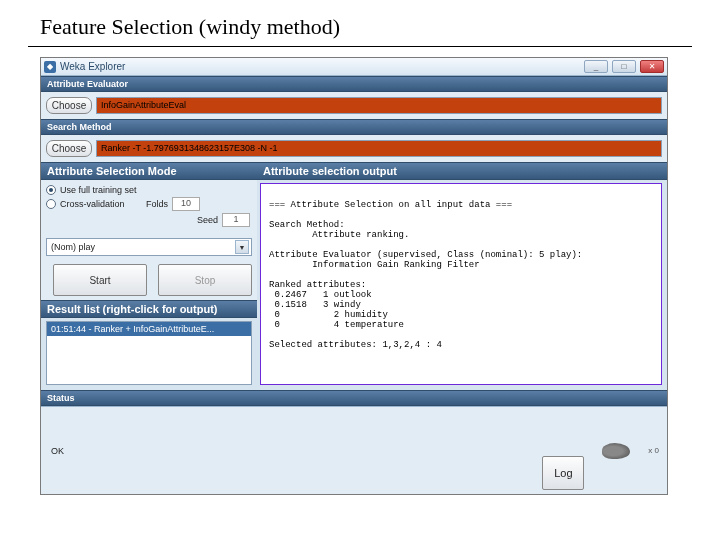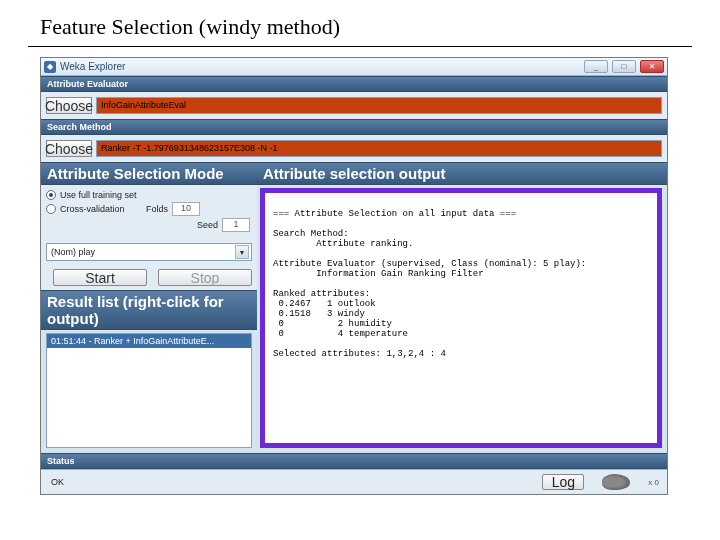"Choose" .choose-btn { border-radius: 0 -> 7px; font-size: 14px -> 10px }
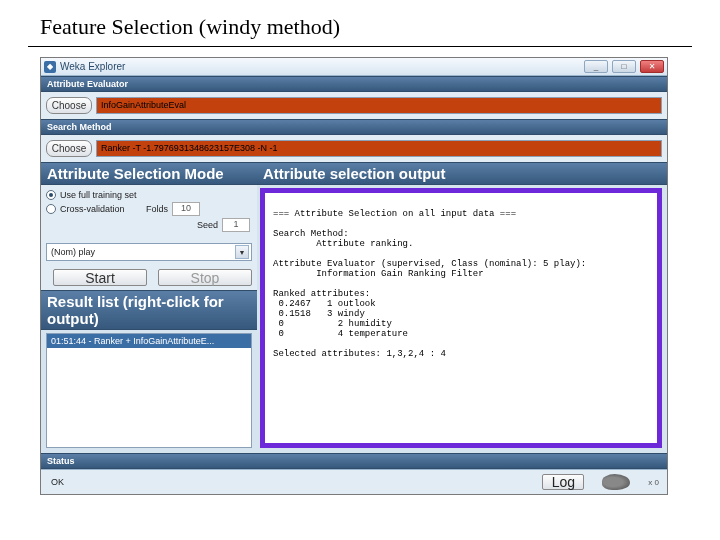"Attribute Selection Mode" .subheader { font-size: 15px -> 11px }
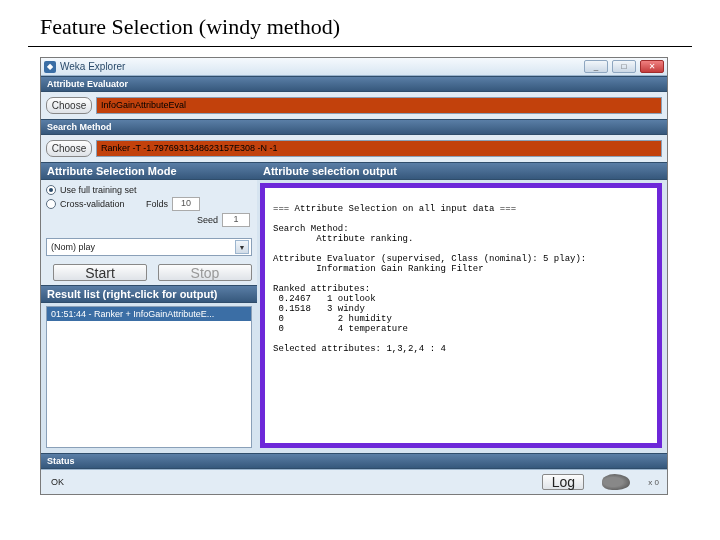"=== Attribute Selection on all" .output-area { border: 5px solid #6d28d9 -> 1px solid #6d28d9 }
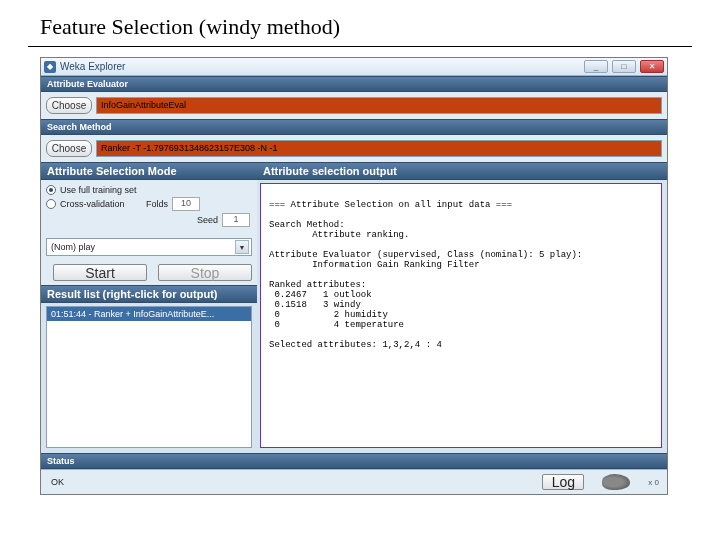"Start" .ssbtn { font-size: 14px -> 10px; height: 17px -> 32px }
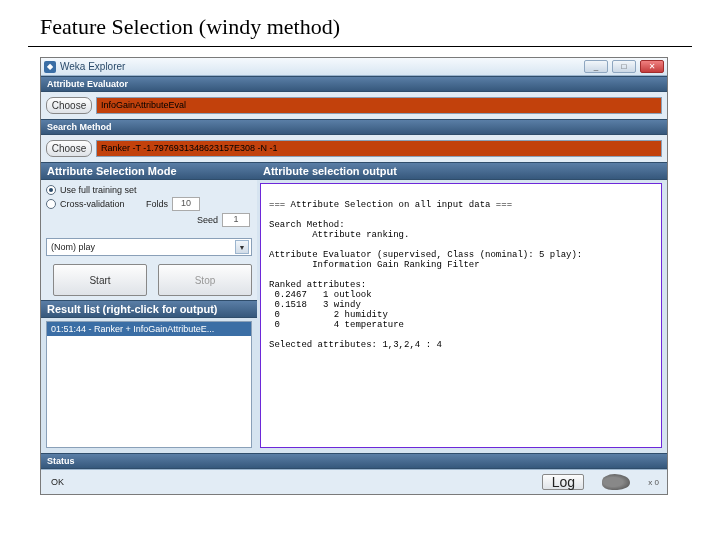"Log" .log-btn { font-size: 14px -> 11px; height: 16px -> 34px; margin-top: none -> 45px }
